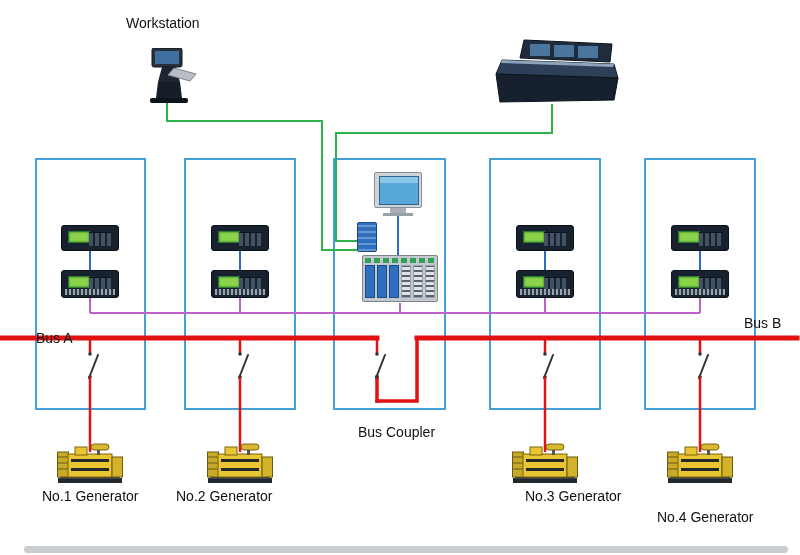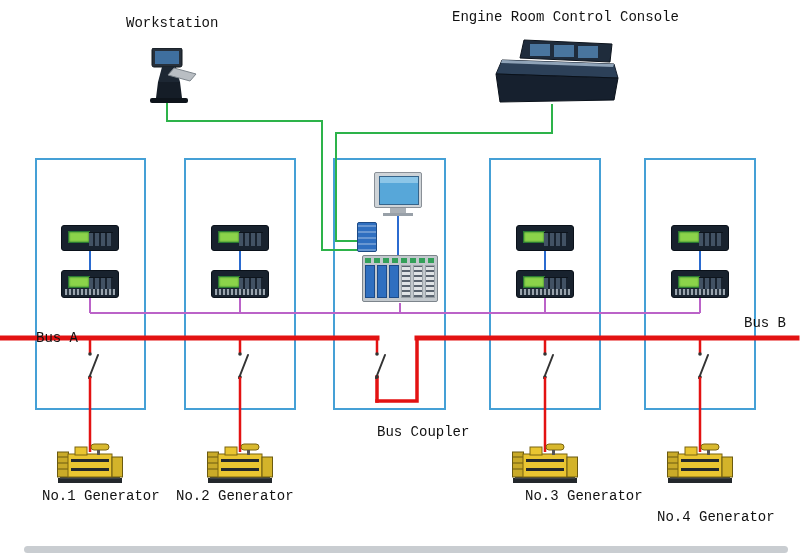"Workstation" .stage { font-family: Liberation Mono, monospace -> Liberation Sans, sans-serif }
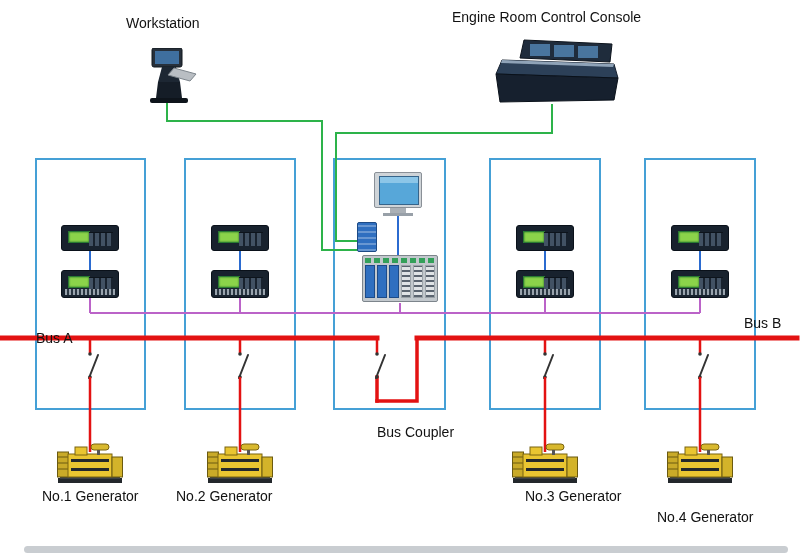"Engine Room Control Console" div.lbl { html: <div>Engine Room Control Console</div> -> none }
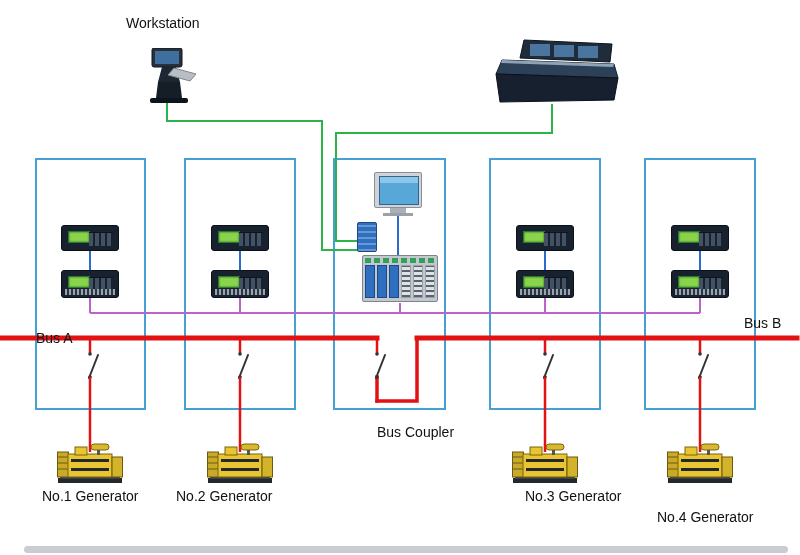"Bus Coupler" .lbl-coupler { left: 377px -> 358px }
